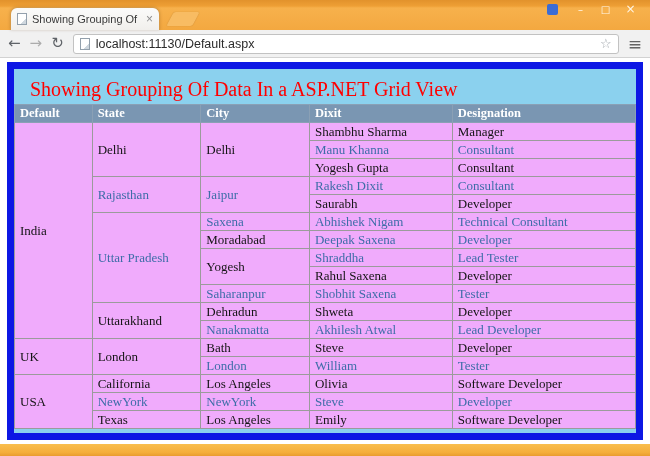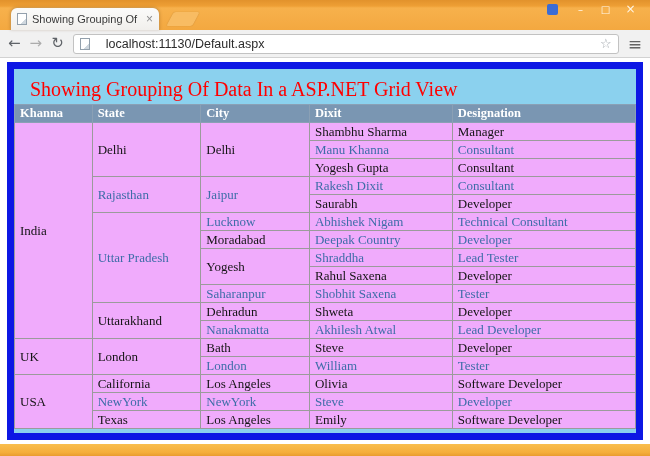"localhost:11130/Default.aspx" .omnibox { gap: 16px -> 6px }
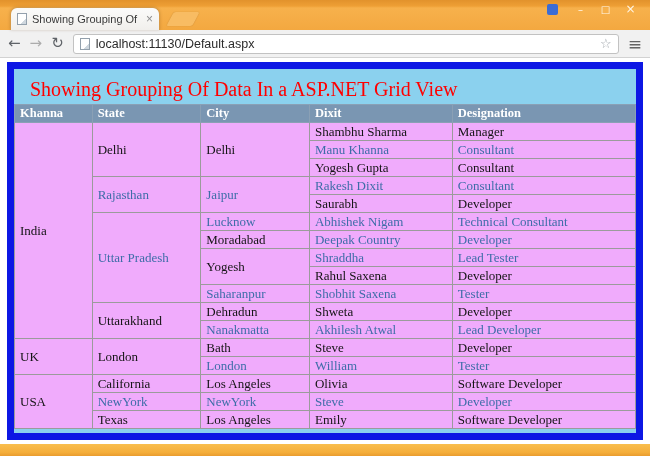"Khanna" th { text: Khanna -> Default }
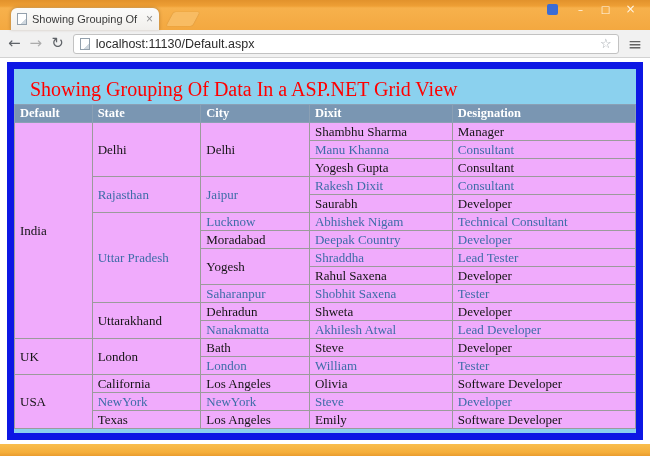"Lucknow" td.blue { text: Lucknow -> Saxena }
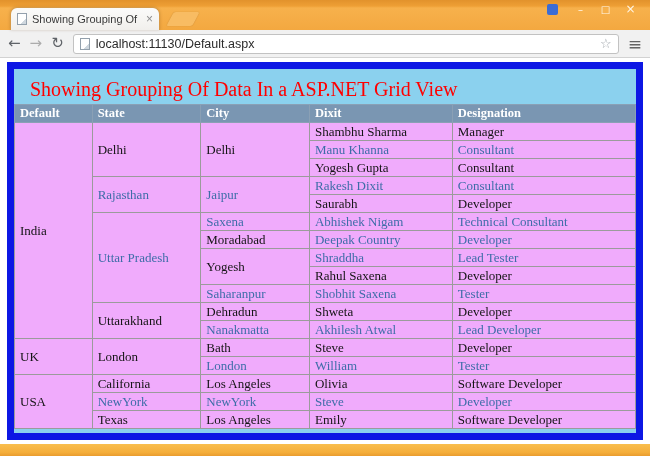"Deepak Country" td.blue { text: Country -> Saxena }
